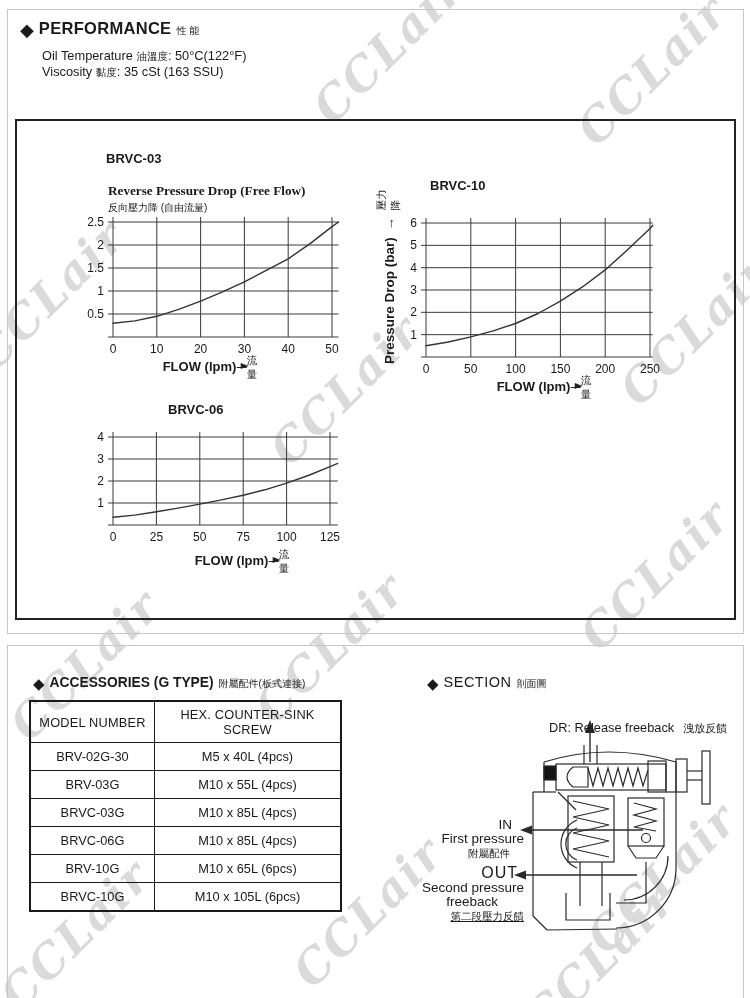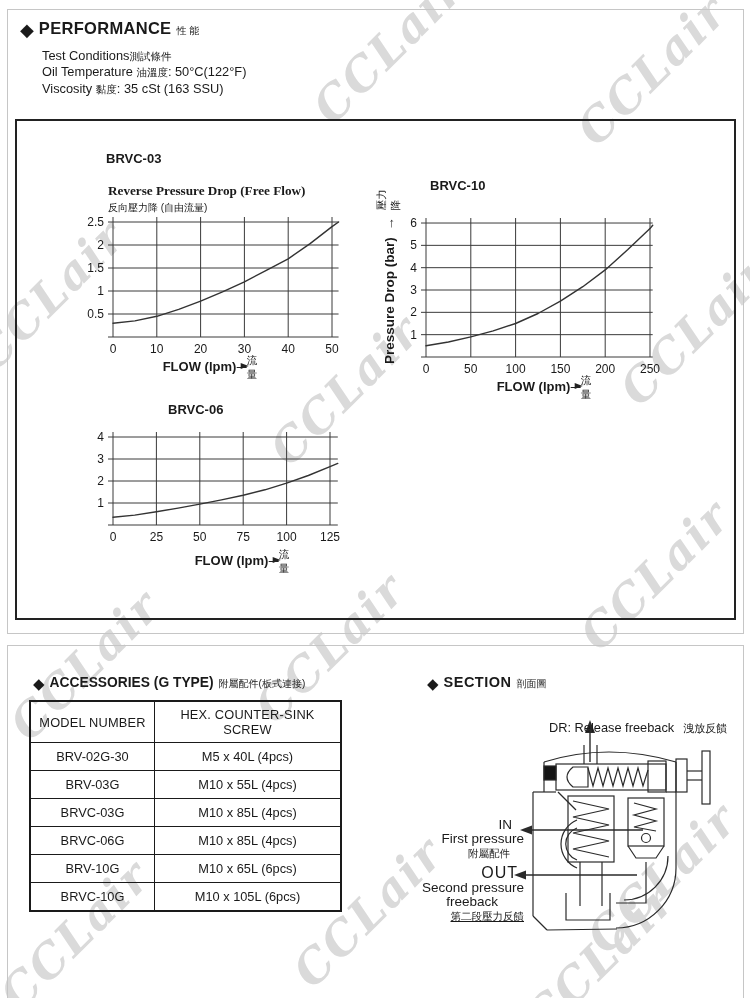"Test Conditions測試條件" div { html: <div><span>Test Conditions</span><span>測試條件</span></div> -> none }
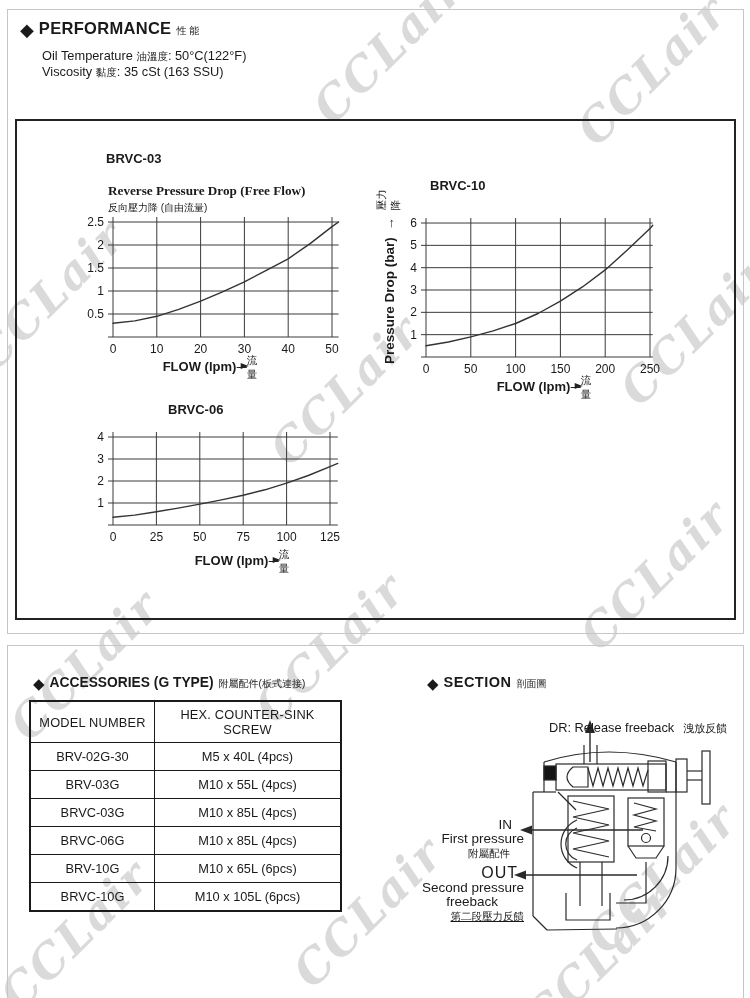"SECTION" .sec-title { font-weight: bold -> normal }
